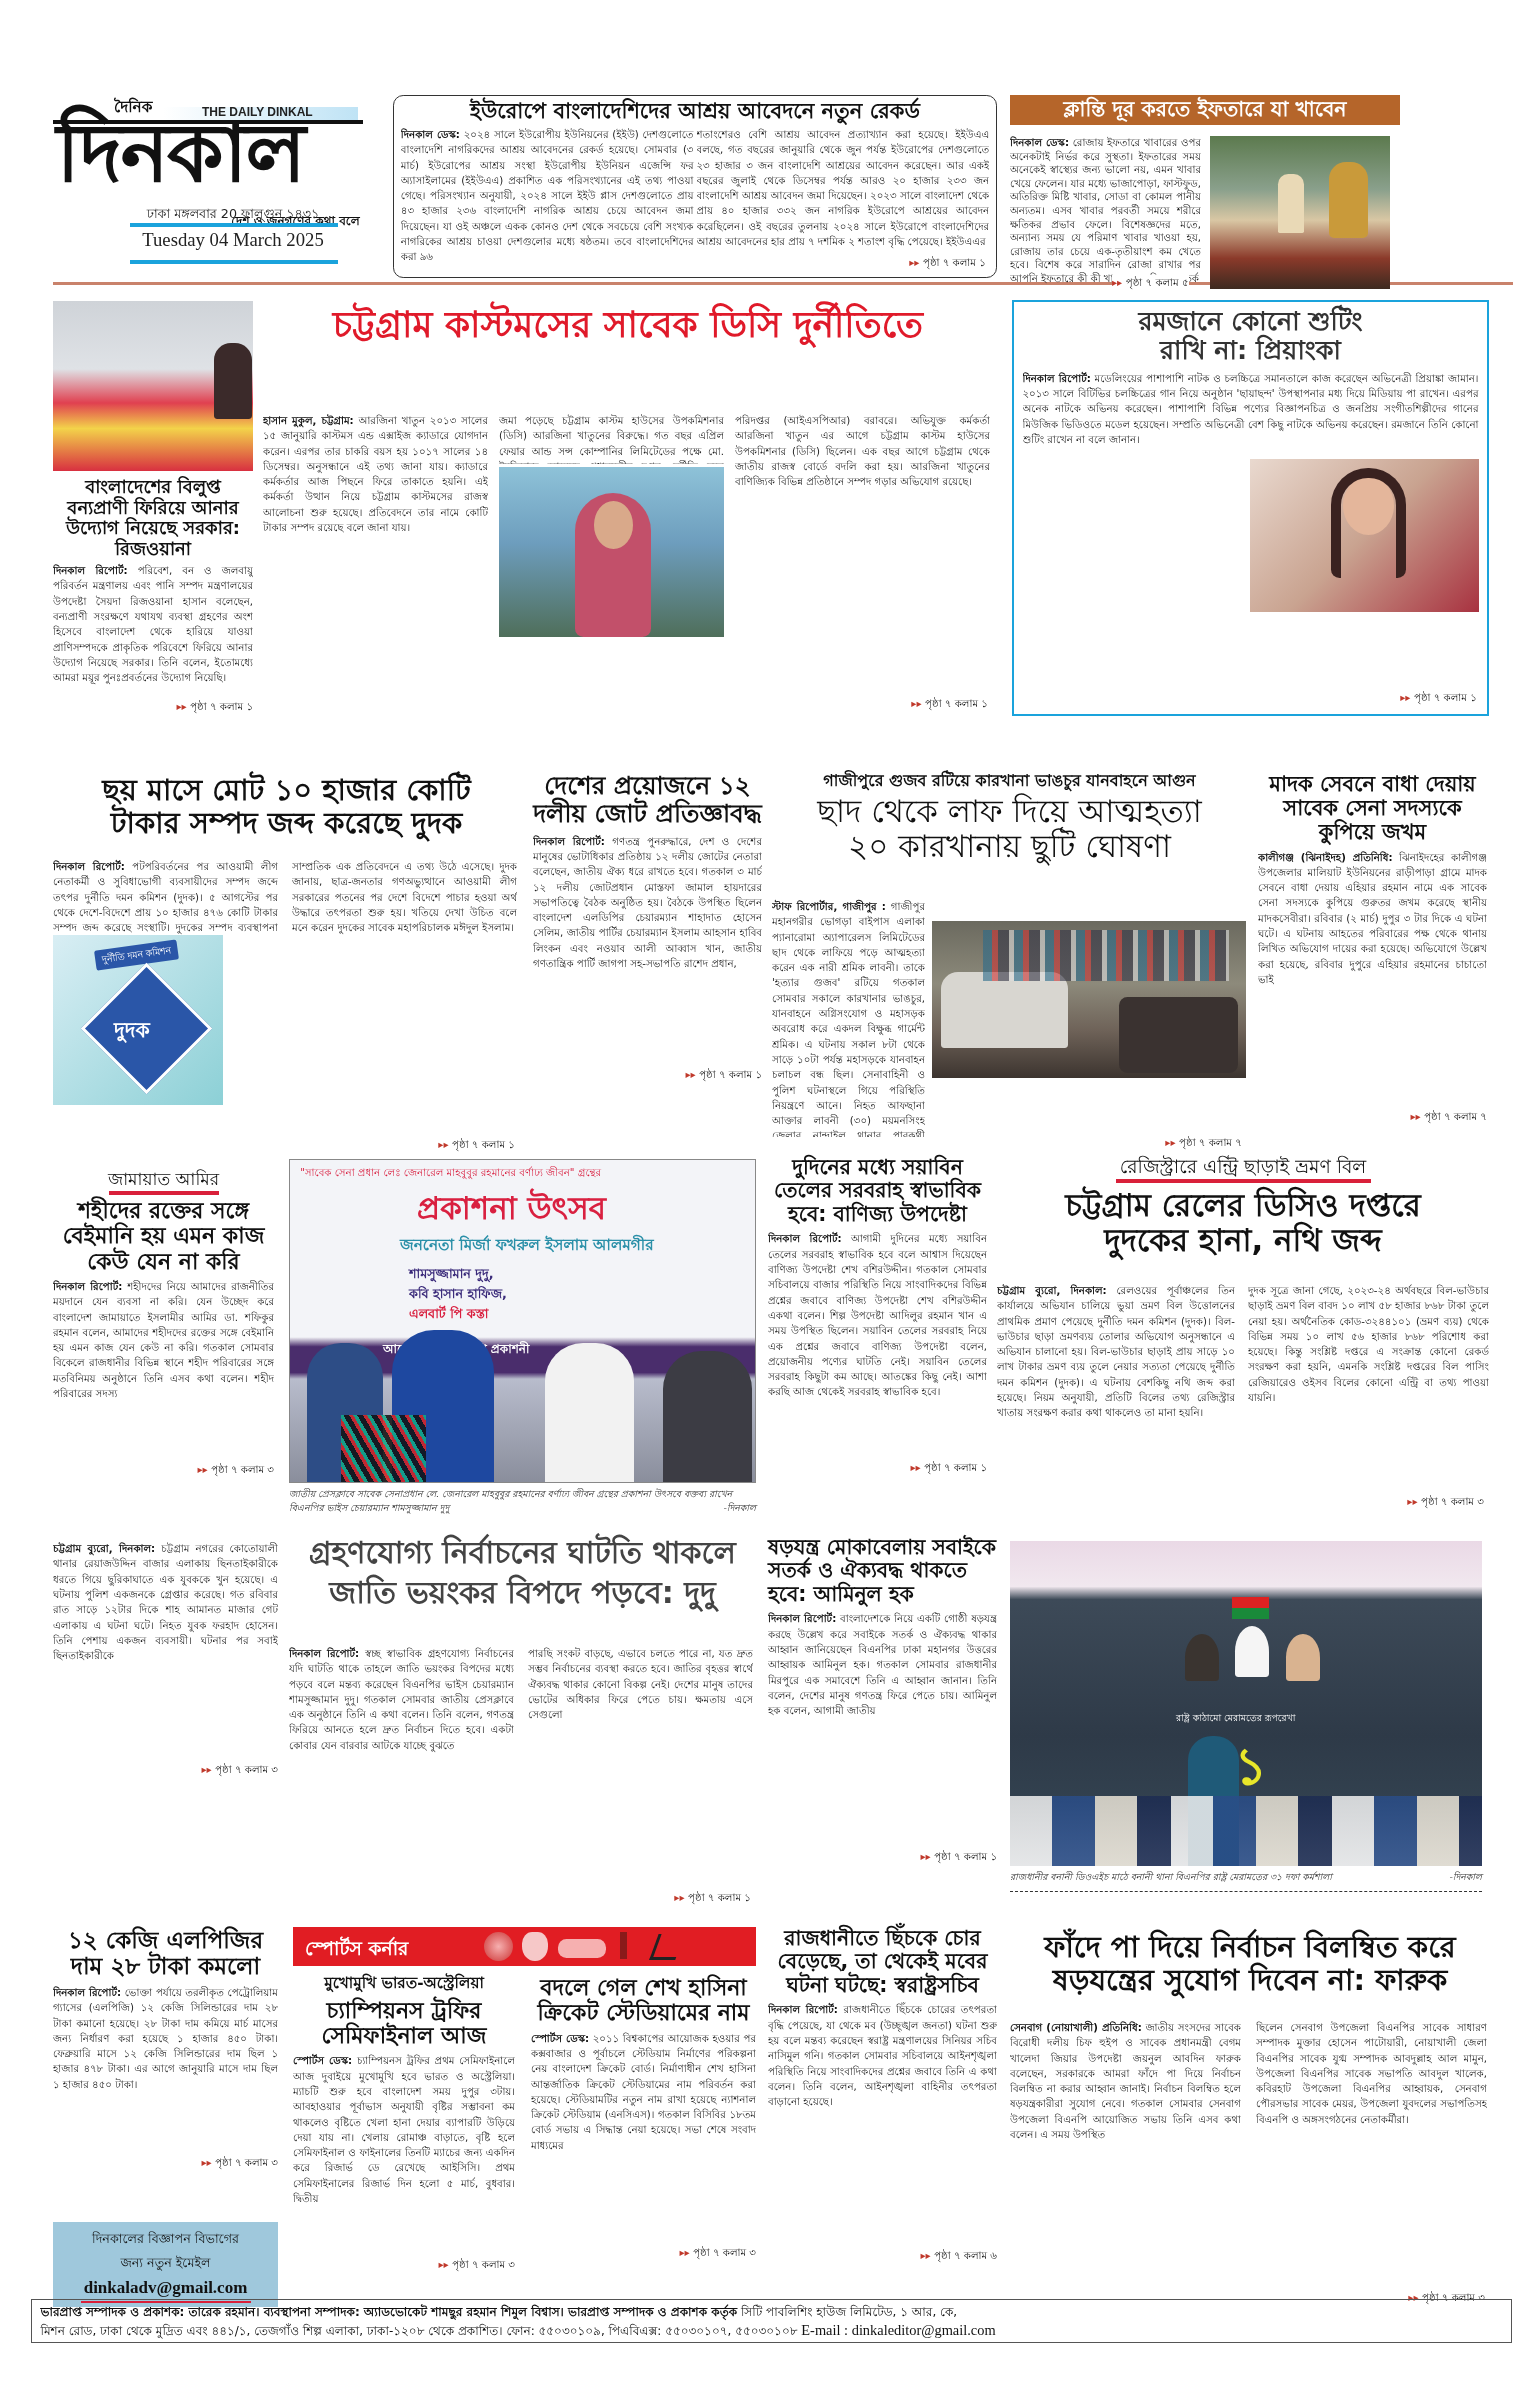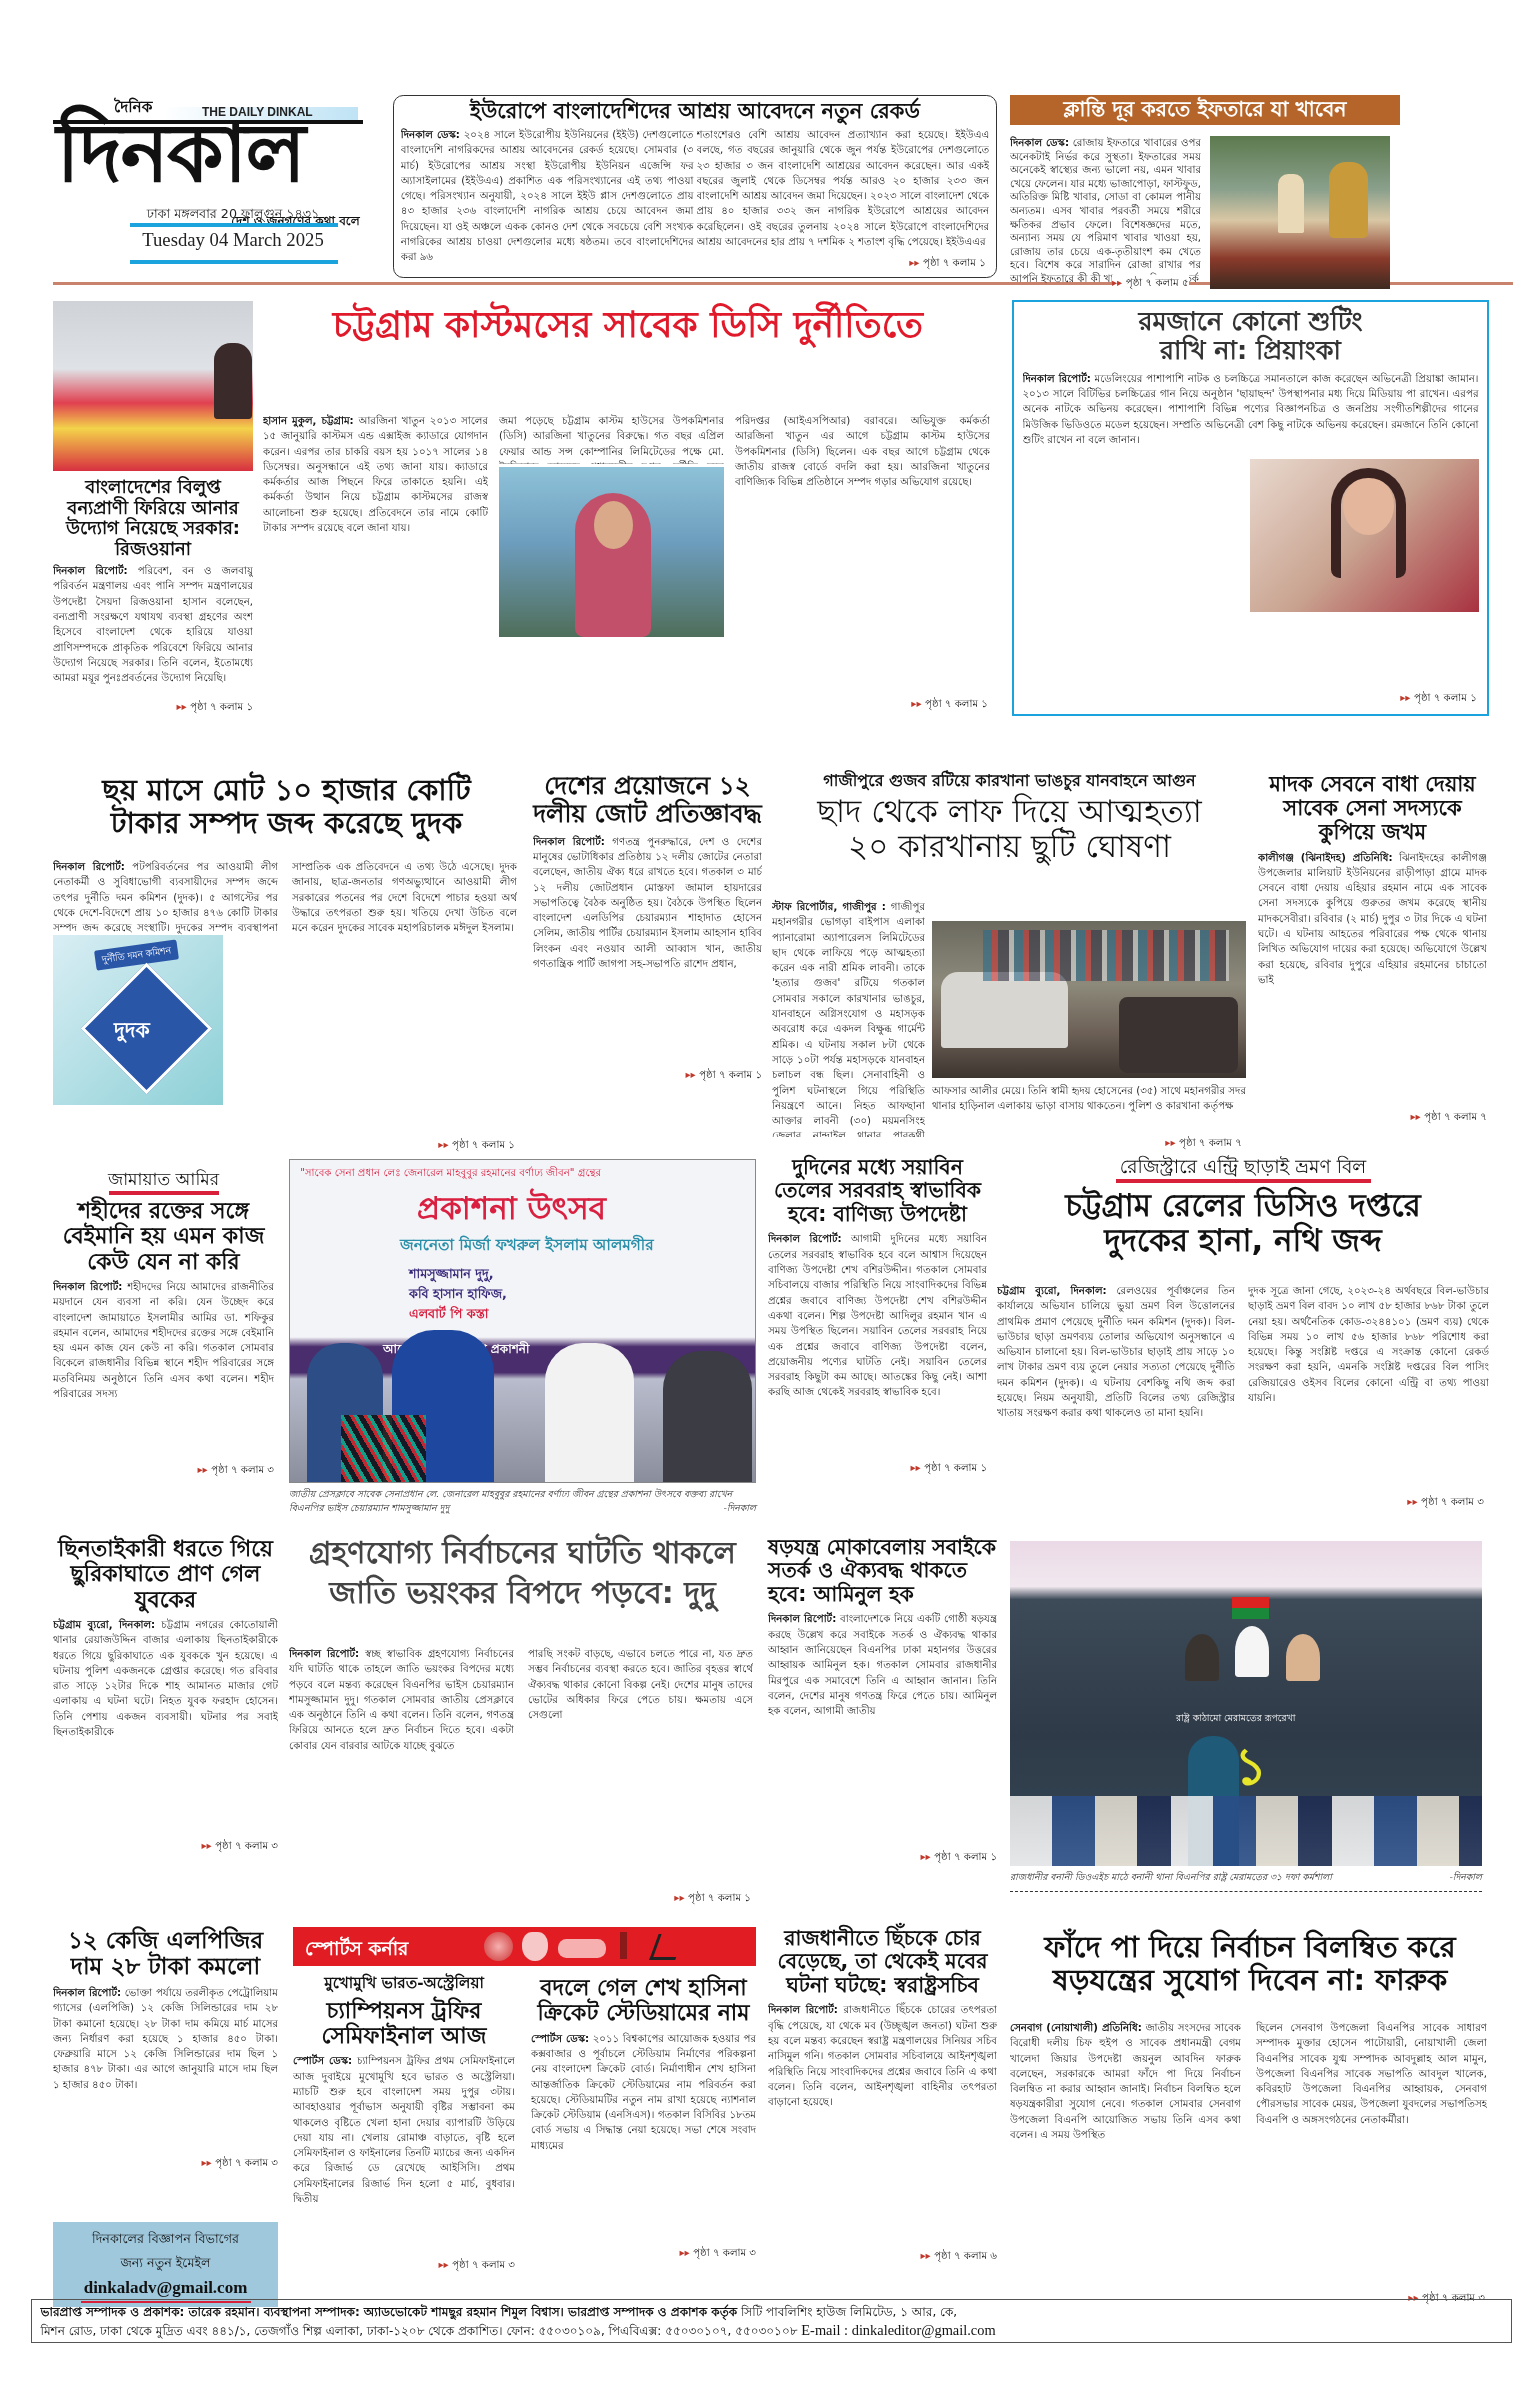"আফসার আলীর মেয়ে। তিনি স্বামী" div.abs { html: <div><span>আফসার আলীর মেয়ে। তিনি স্বামী হৃদয় হোসেনের (৩৫) সাথে মহানগরীর সদর থানার হাড়িনাল এলাকায় ভাড়া বাসায় থাকতেন। পুলিশ ও কারখানা কর্তৃপক্ষ</span></div> -> none }
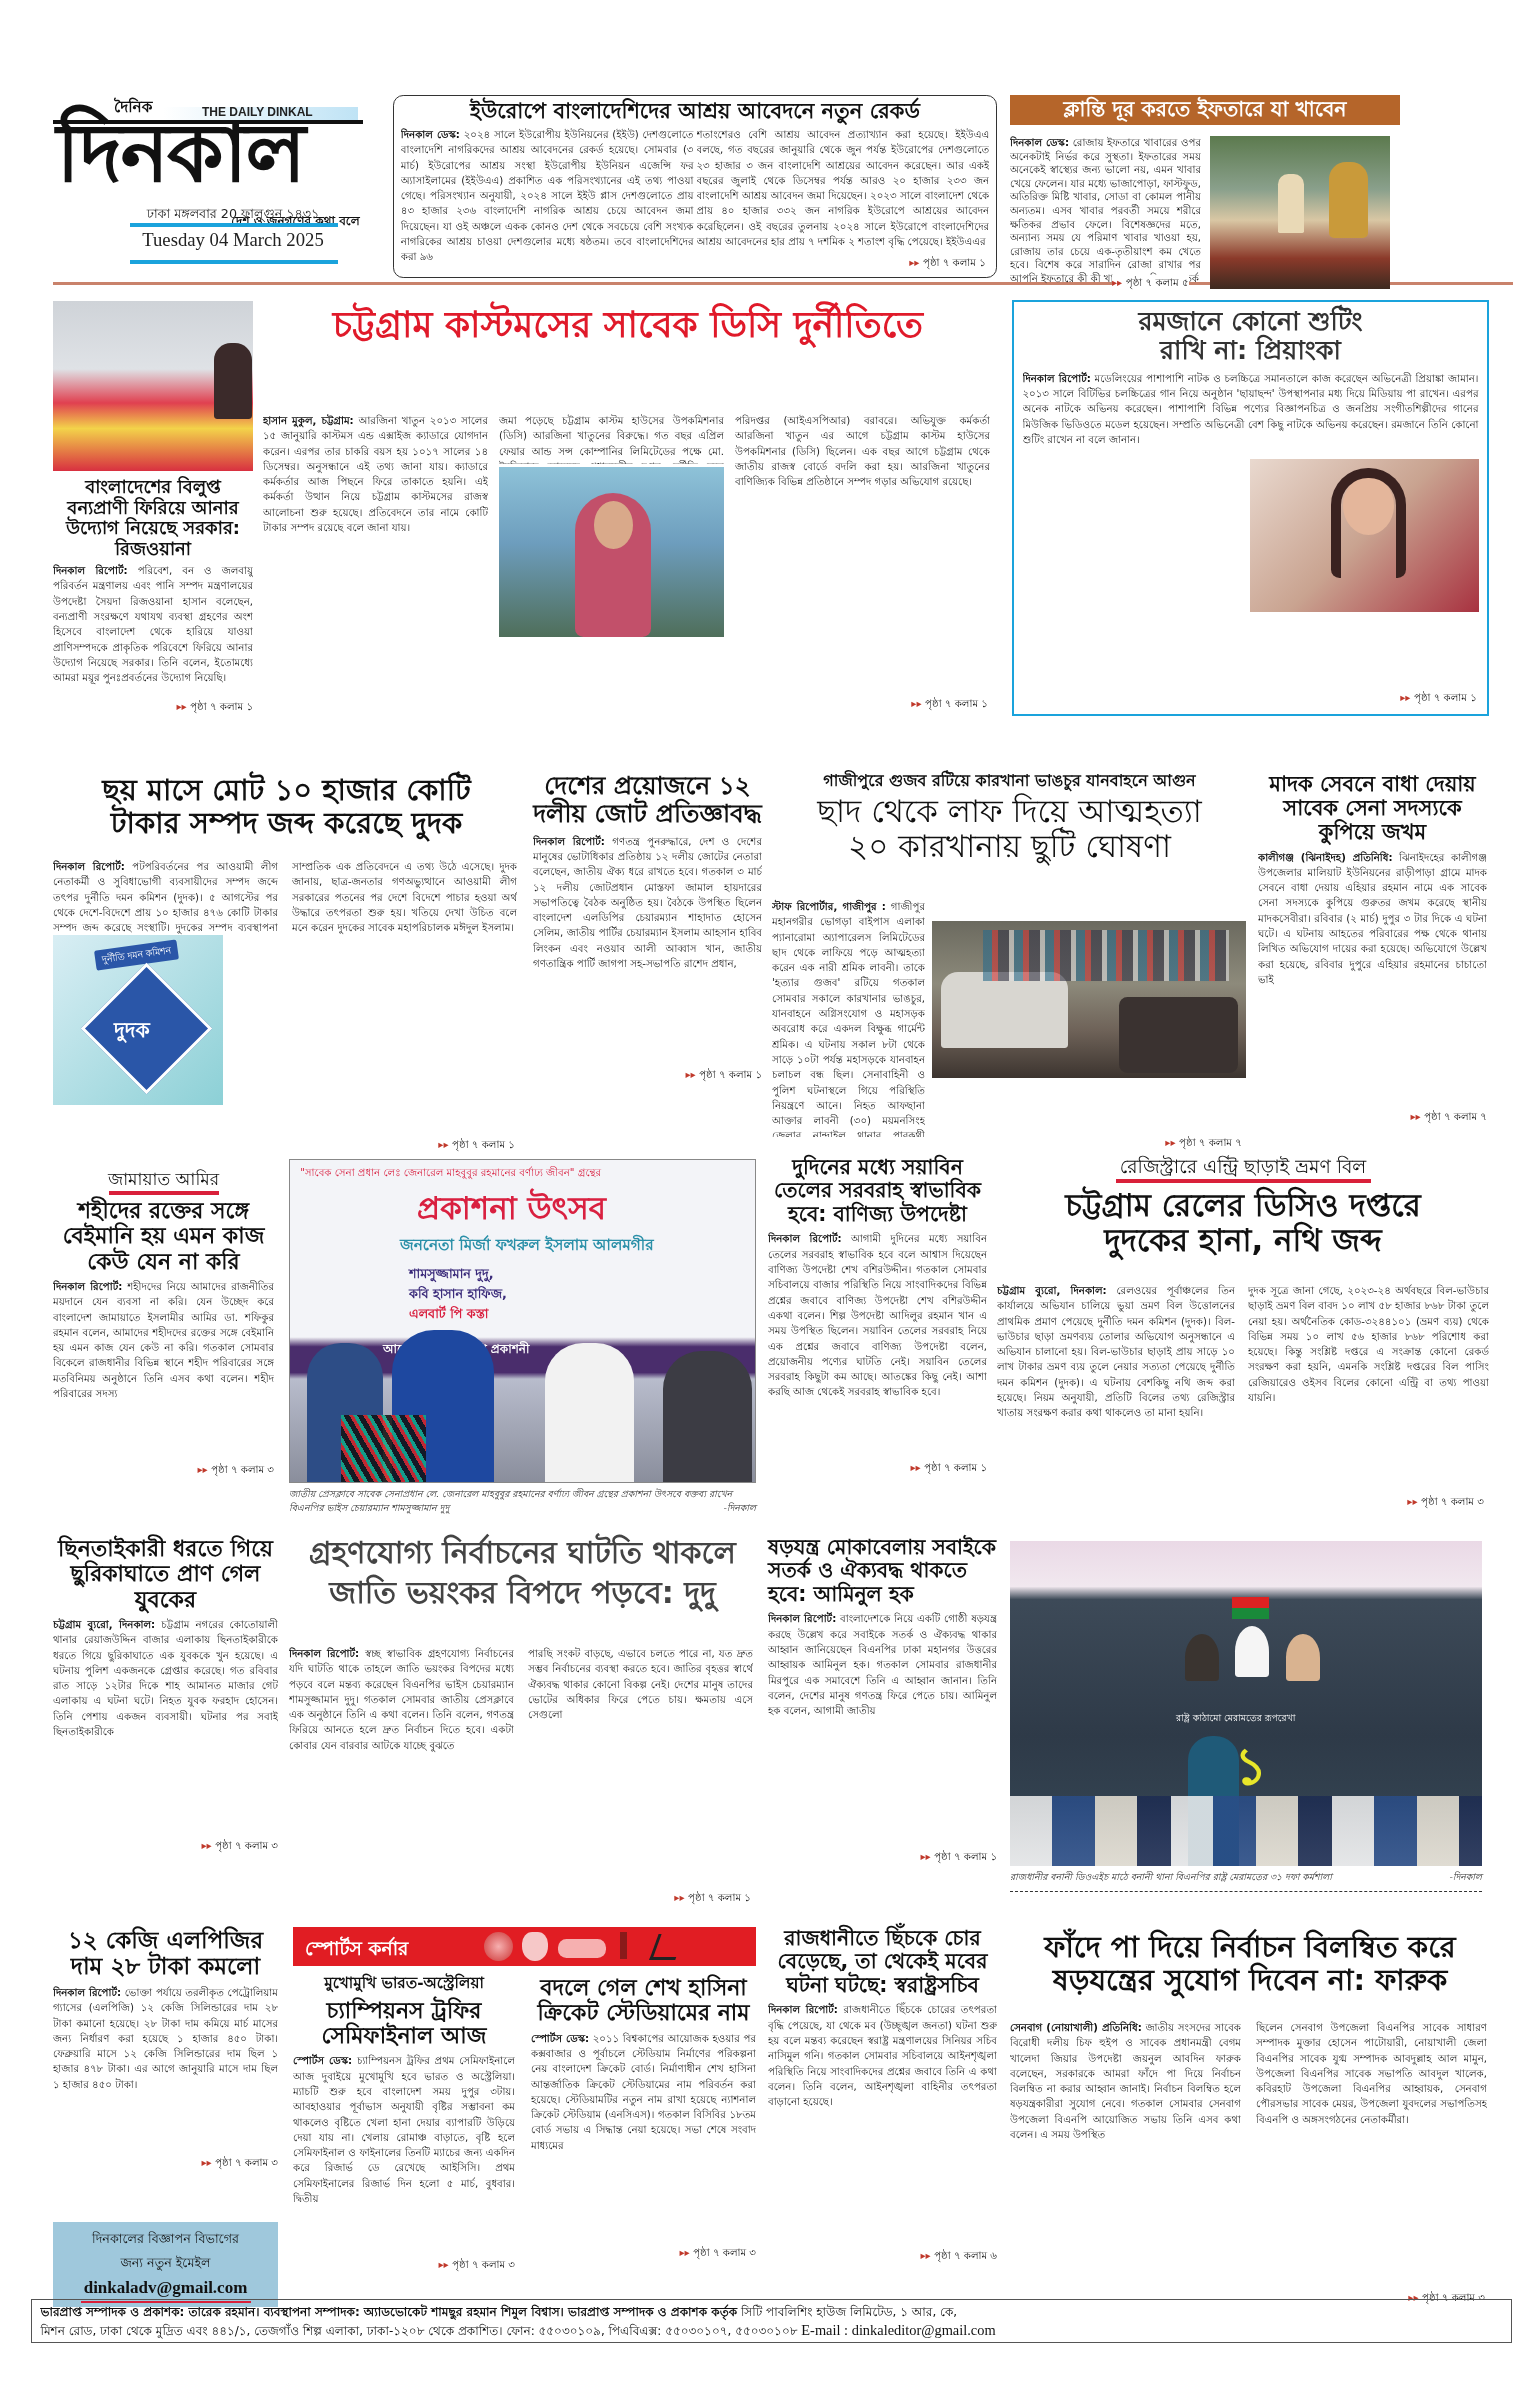"ছিনতাইকারী ধরতে গিয়ে ছুরিকাঘাতে প্রাণ" div.hl { html: <div>ছিনতাইকারী ধরতে গিয়ে ছুরিকাঘাতে প্রাণ গেল যুবকের</div> -> none }
